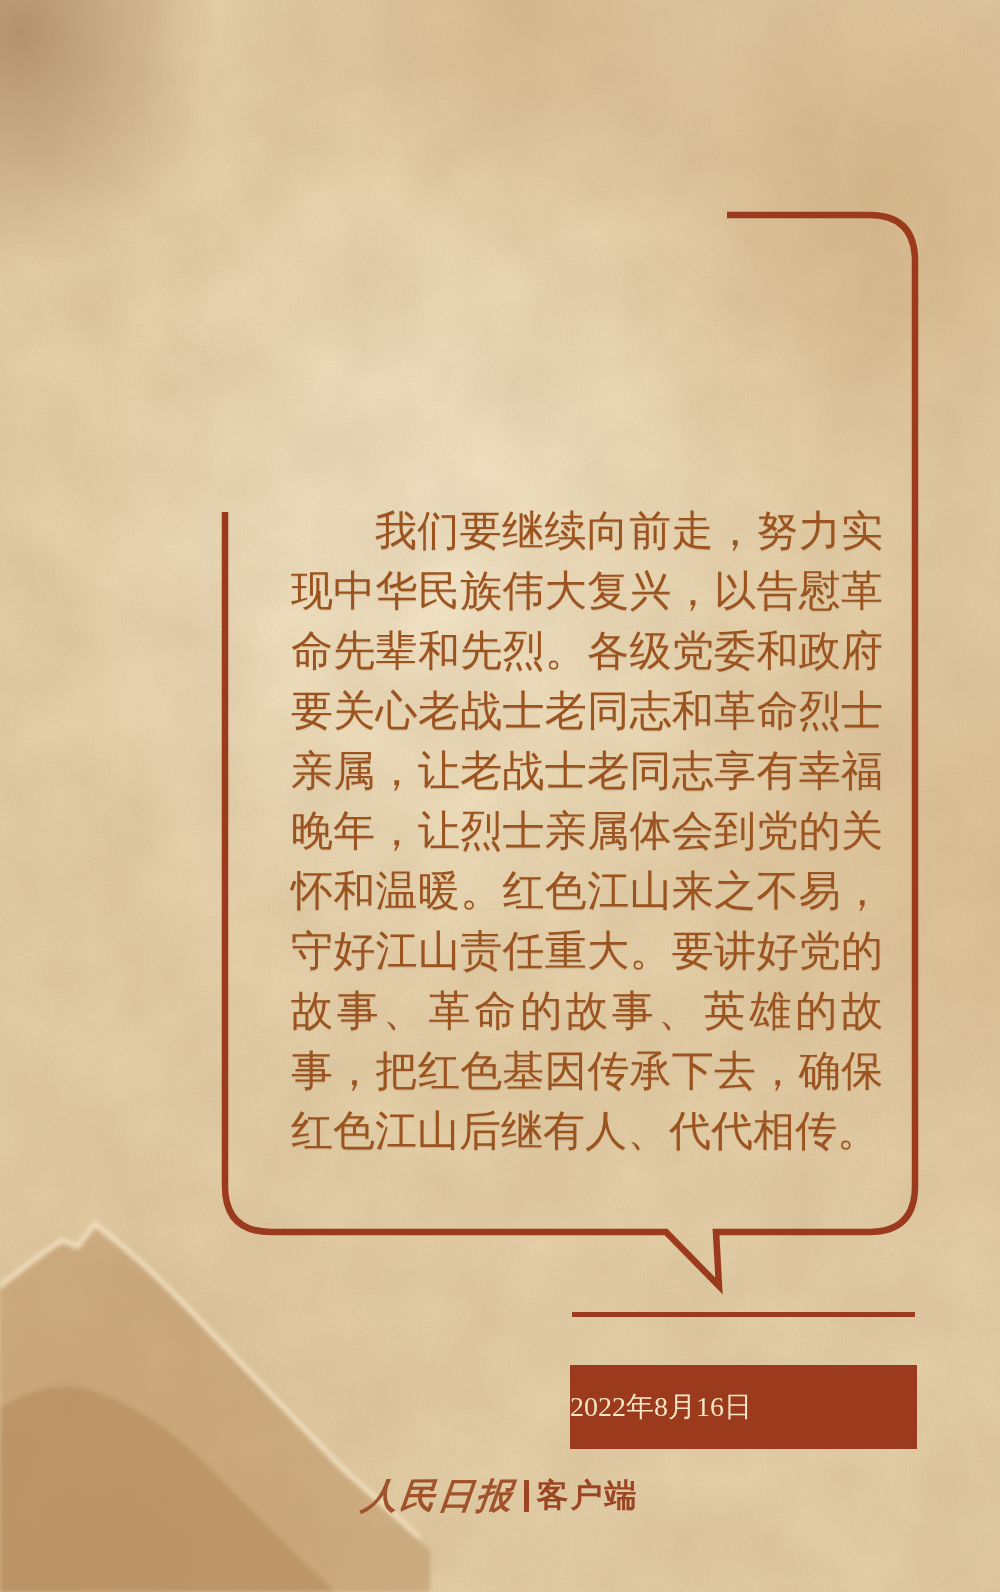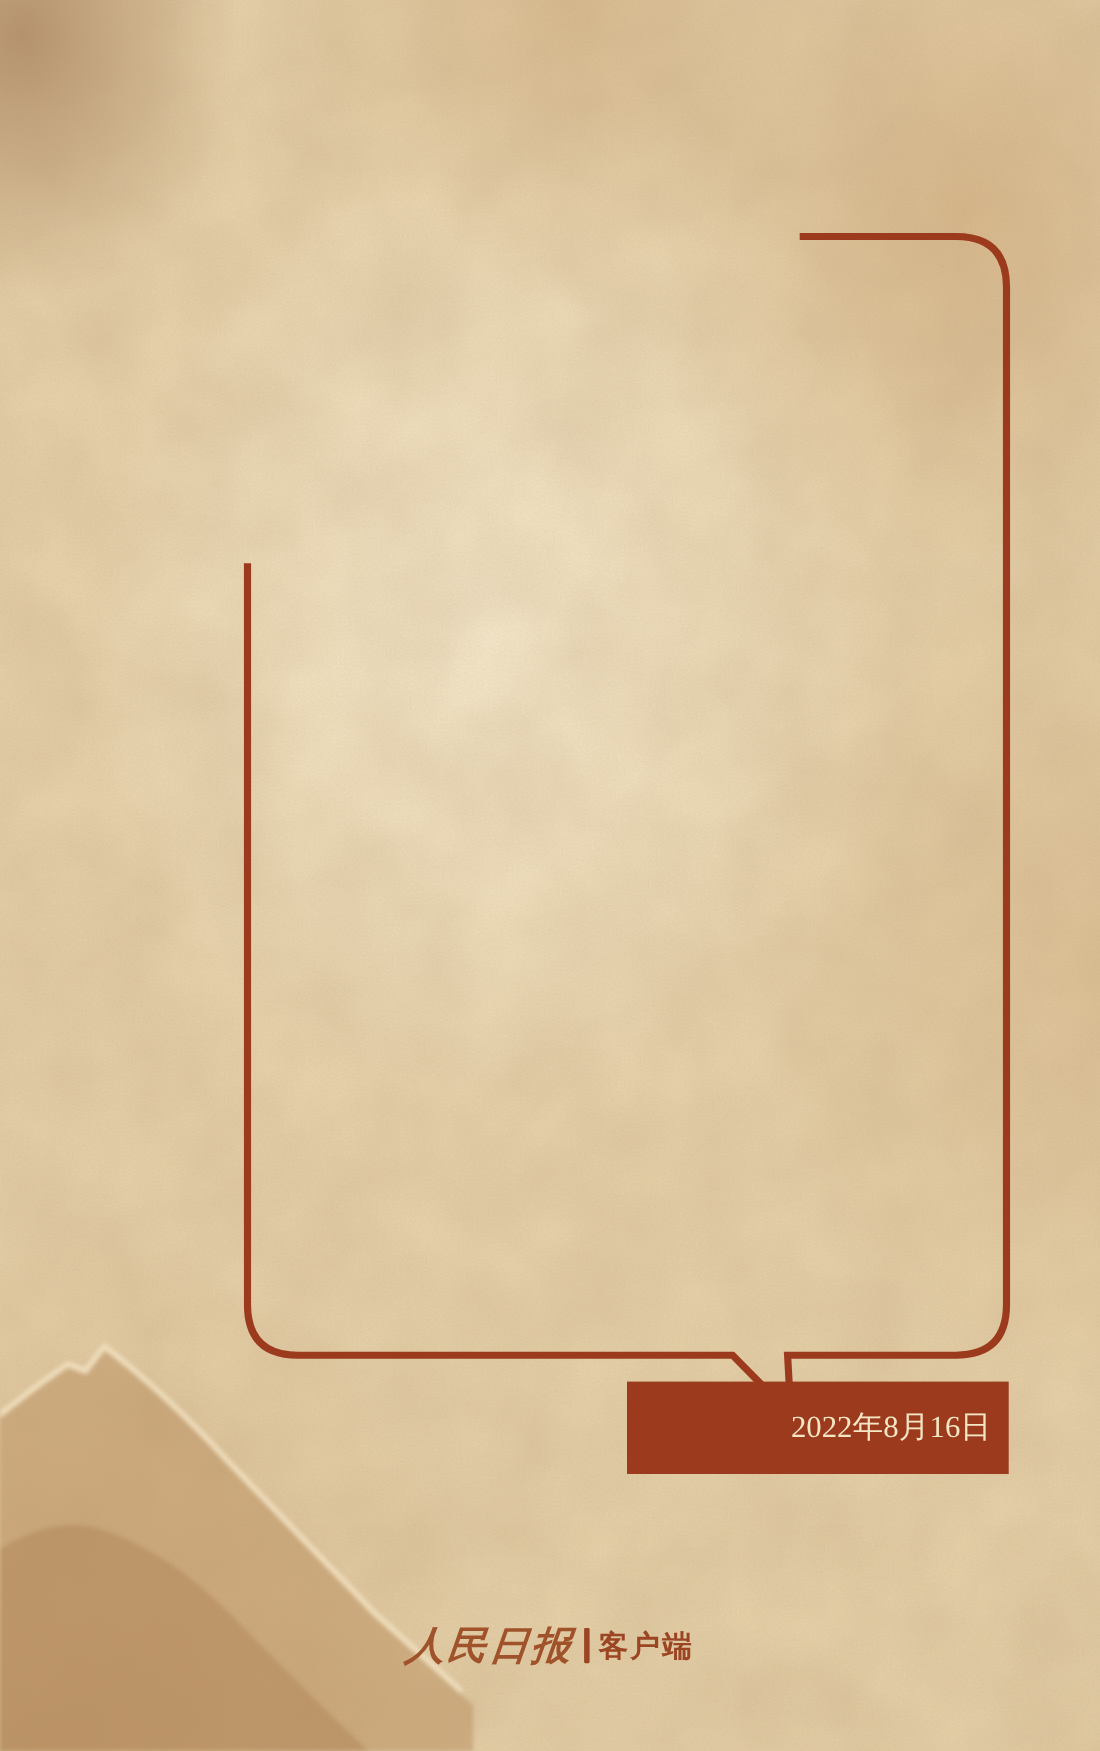"我们要继续向前走，努力实现中华民族伟大复兴，以告慰革命先辈和先烈。各级党委和政府" div.quote-text { html: none -> <div>我们要继续向前走，努力实现中华民族伟大复兴，以告慰革命先辈和先烈。各级党委和政府要关心老战士老同志和革命烈士亲属，让老战士老同志享有幸福晚年，让烈士亲属体会到党的关怀和温暖。红色江山来之不易，守好江山责任重大。要讲好党的故事、革命的故事、英雄的故事，把红色基因传承下去，确保红色江山后继有人、代代相传。</div> }
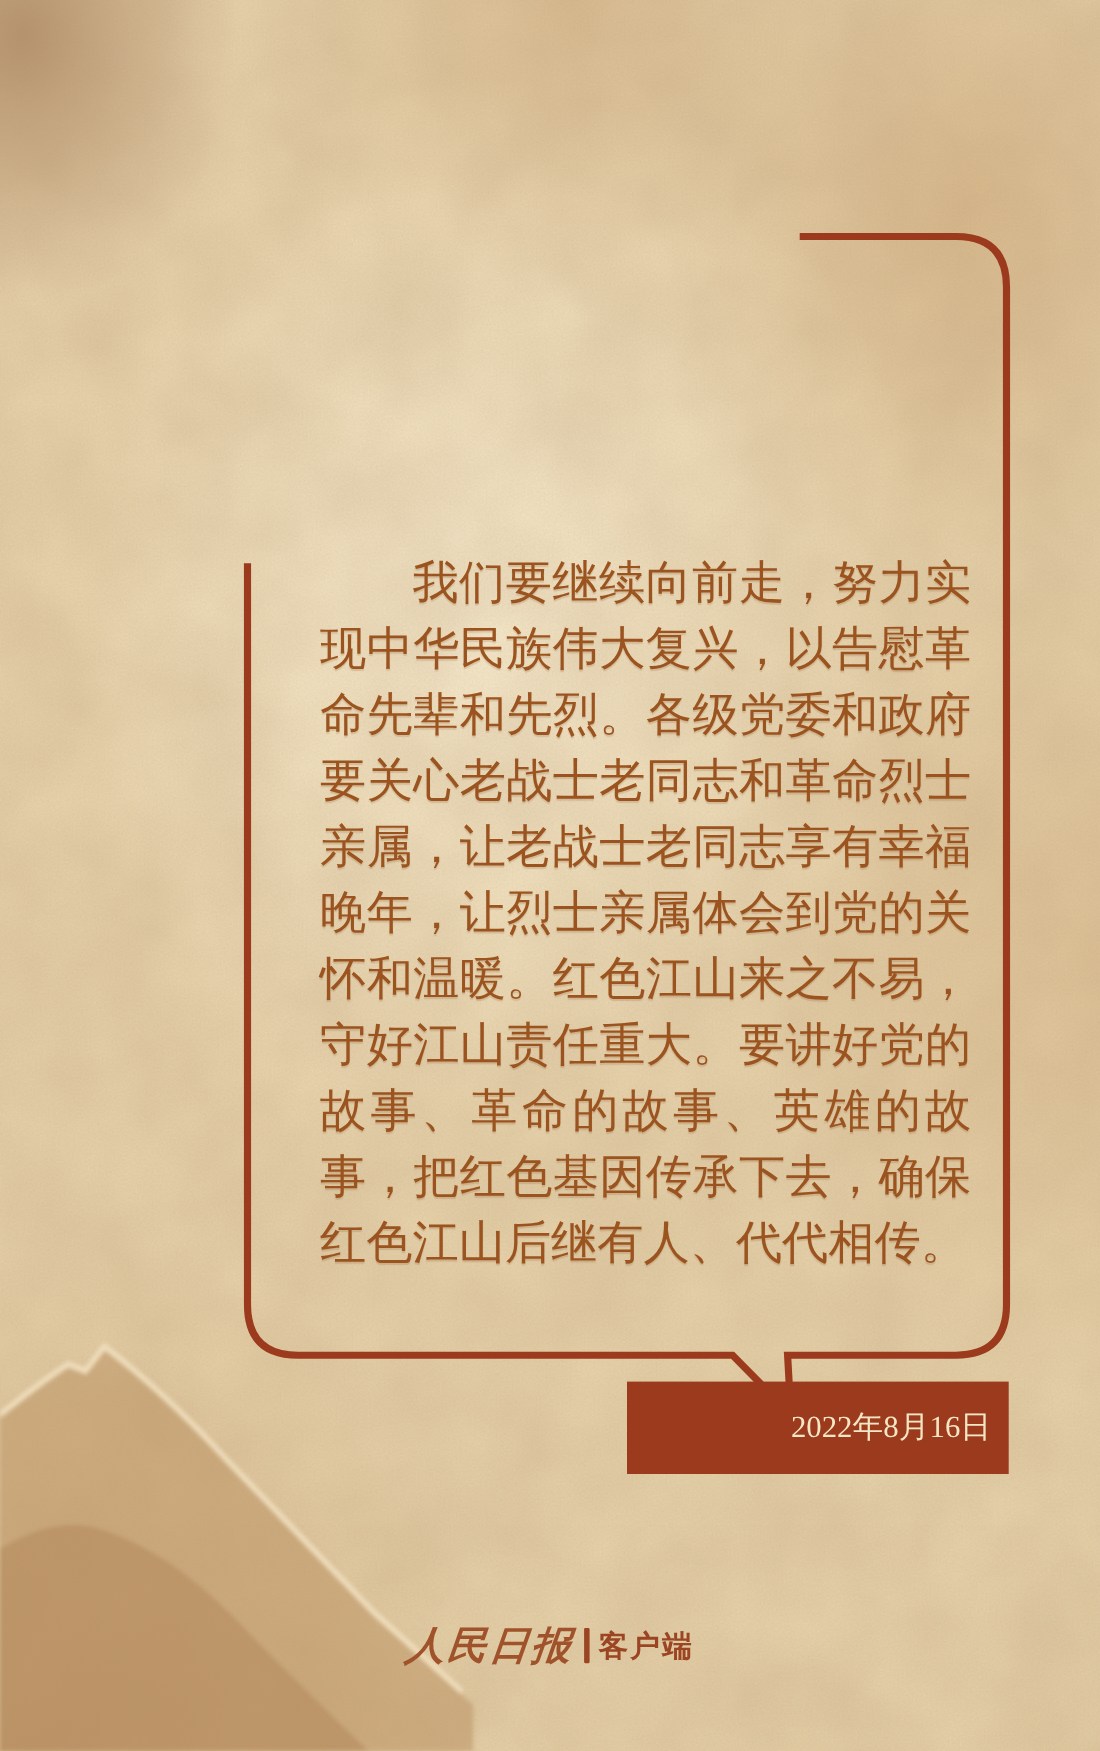"2022年8月16日" .attribution-box { align-items: flex-end -> none; top: 1256px -> 1365px }
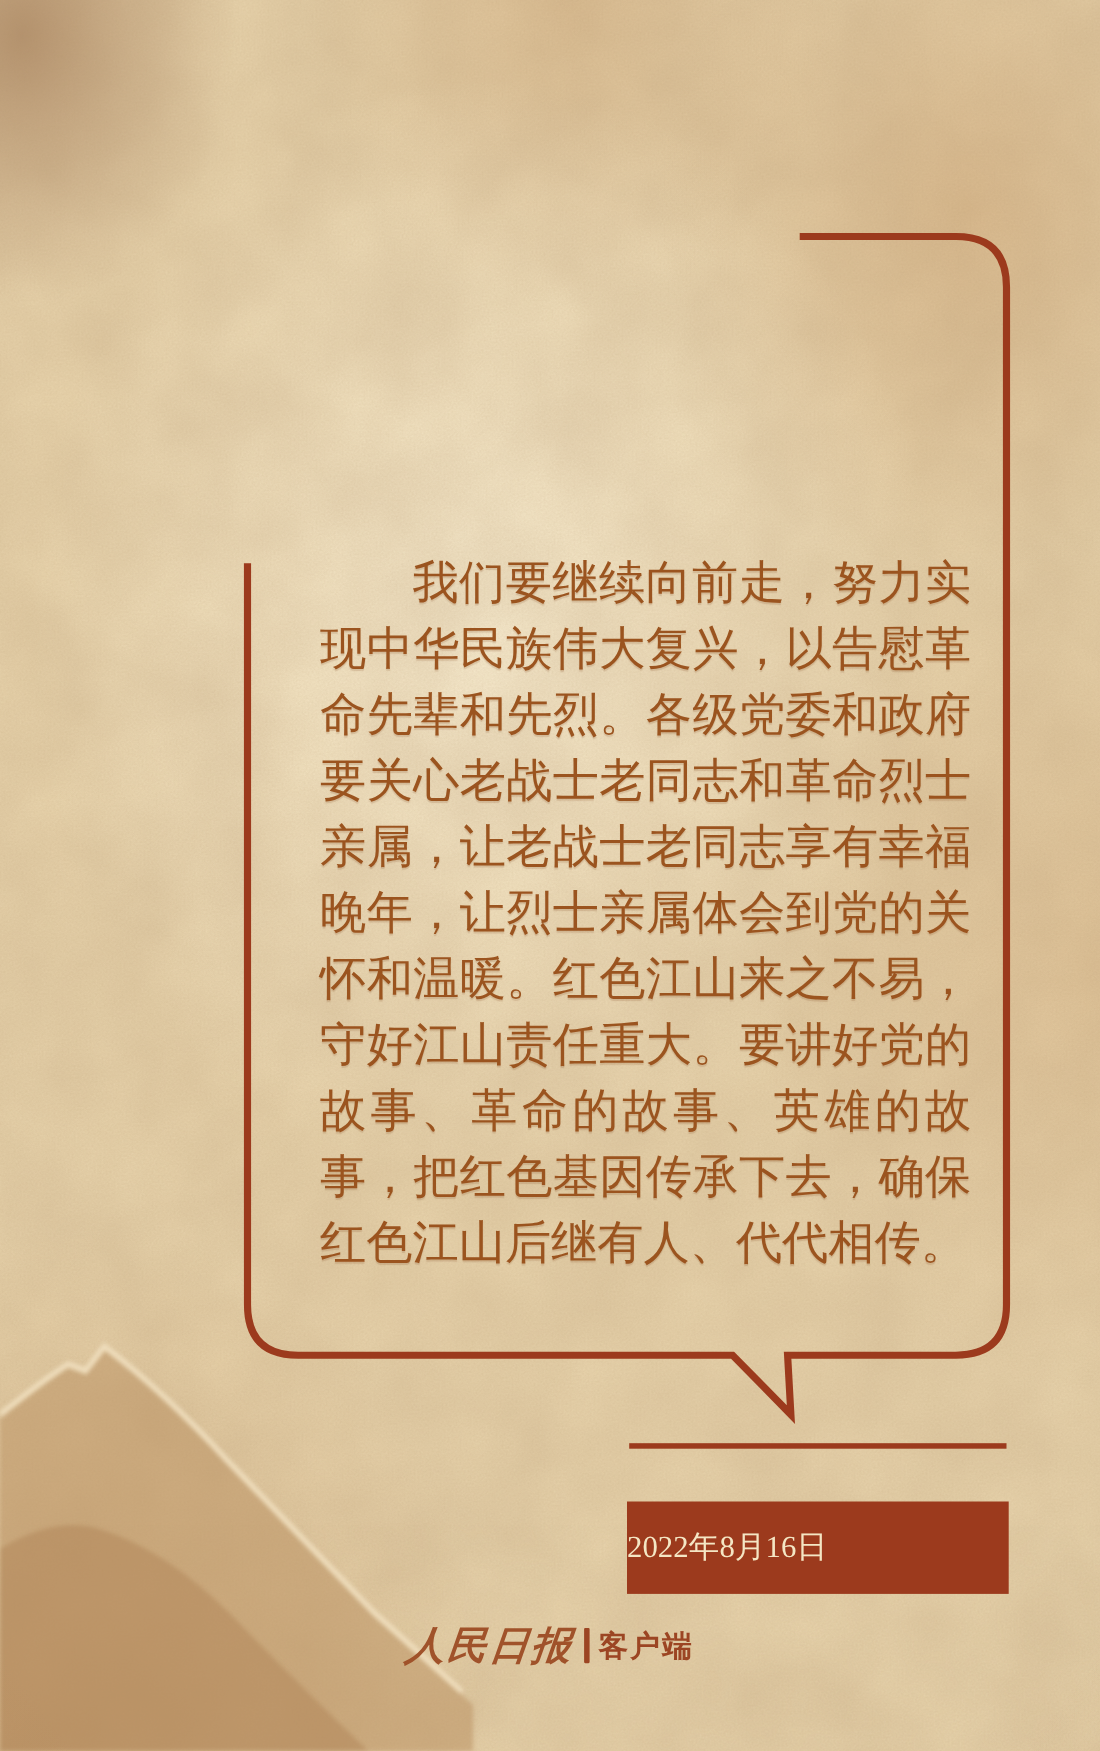"客户端" .brand-suffix { font-size: 27px -> 32px }
